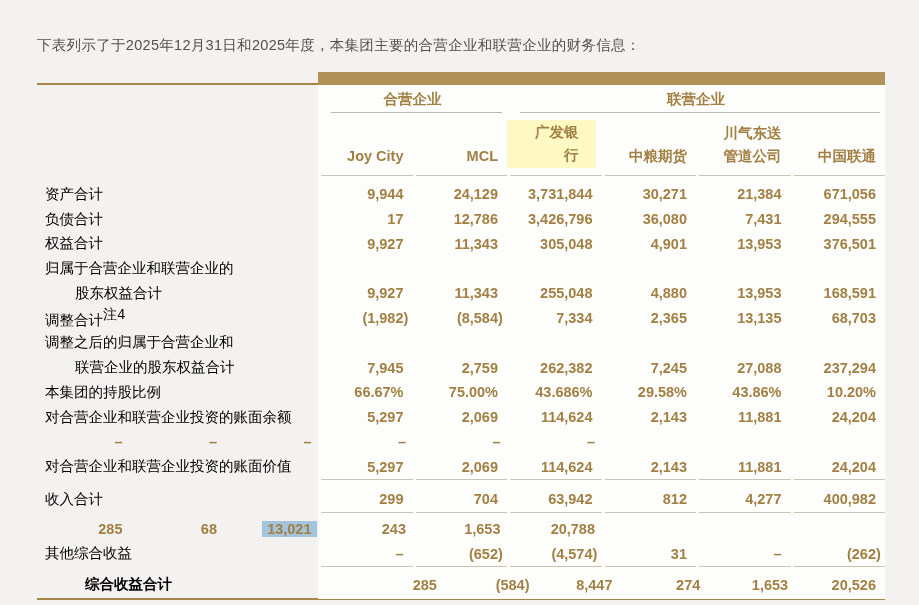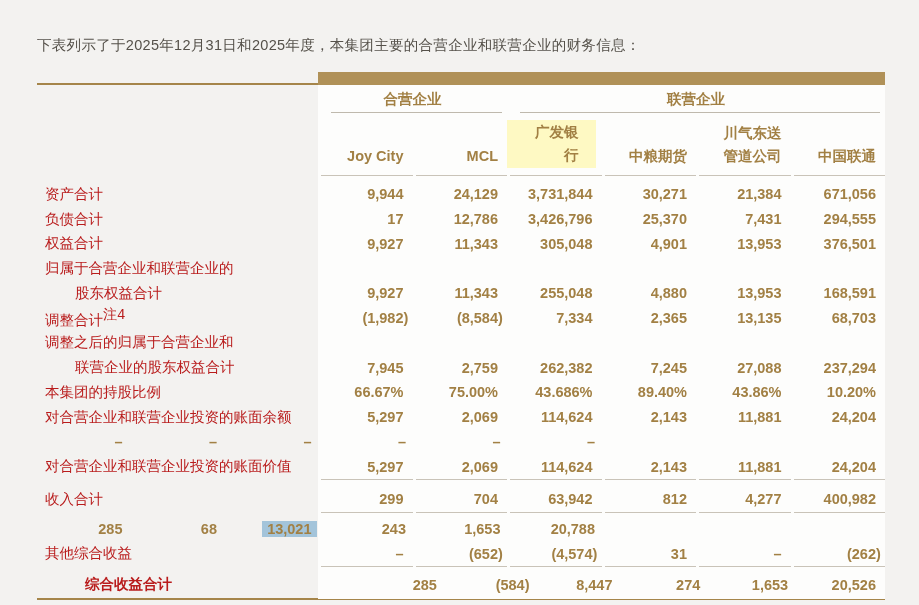"资产合计" .lbl-cell { color: #b91c1c -> #000000 }
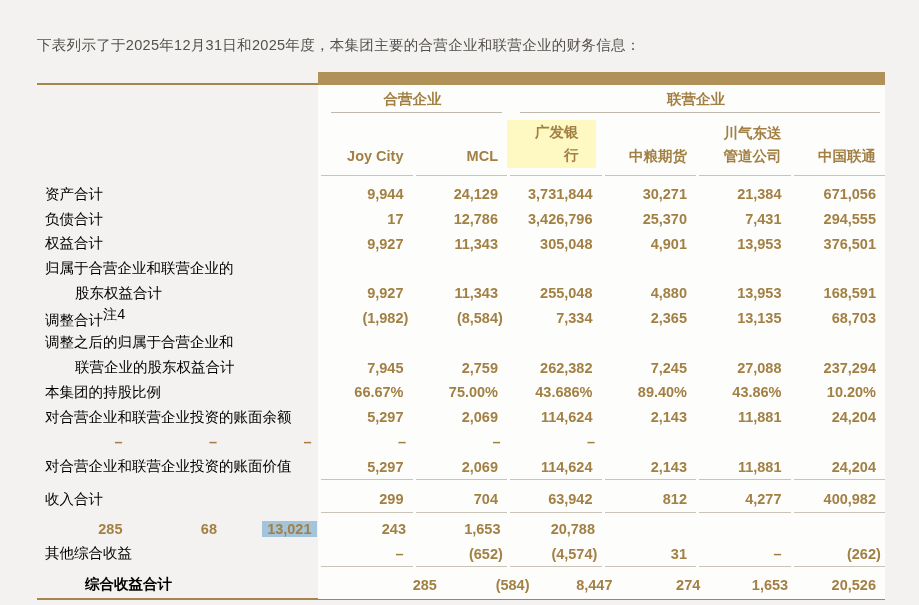"25,370" div.val { text: 25,370 -> 36,080 }
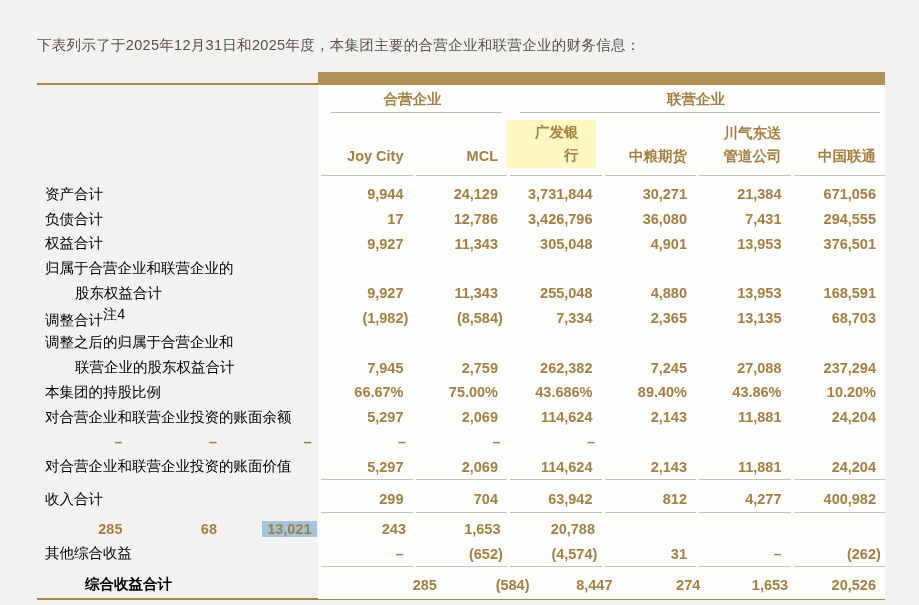"89.40%" div.val { text: 89.40% -> 29.58% }
